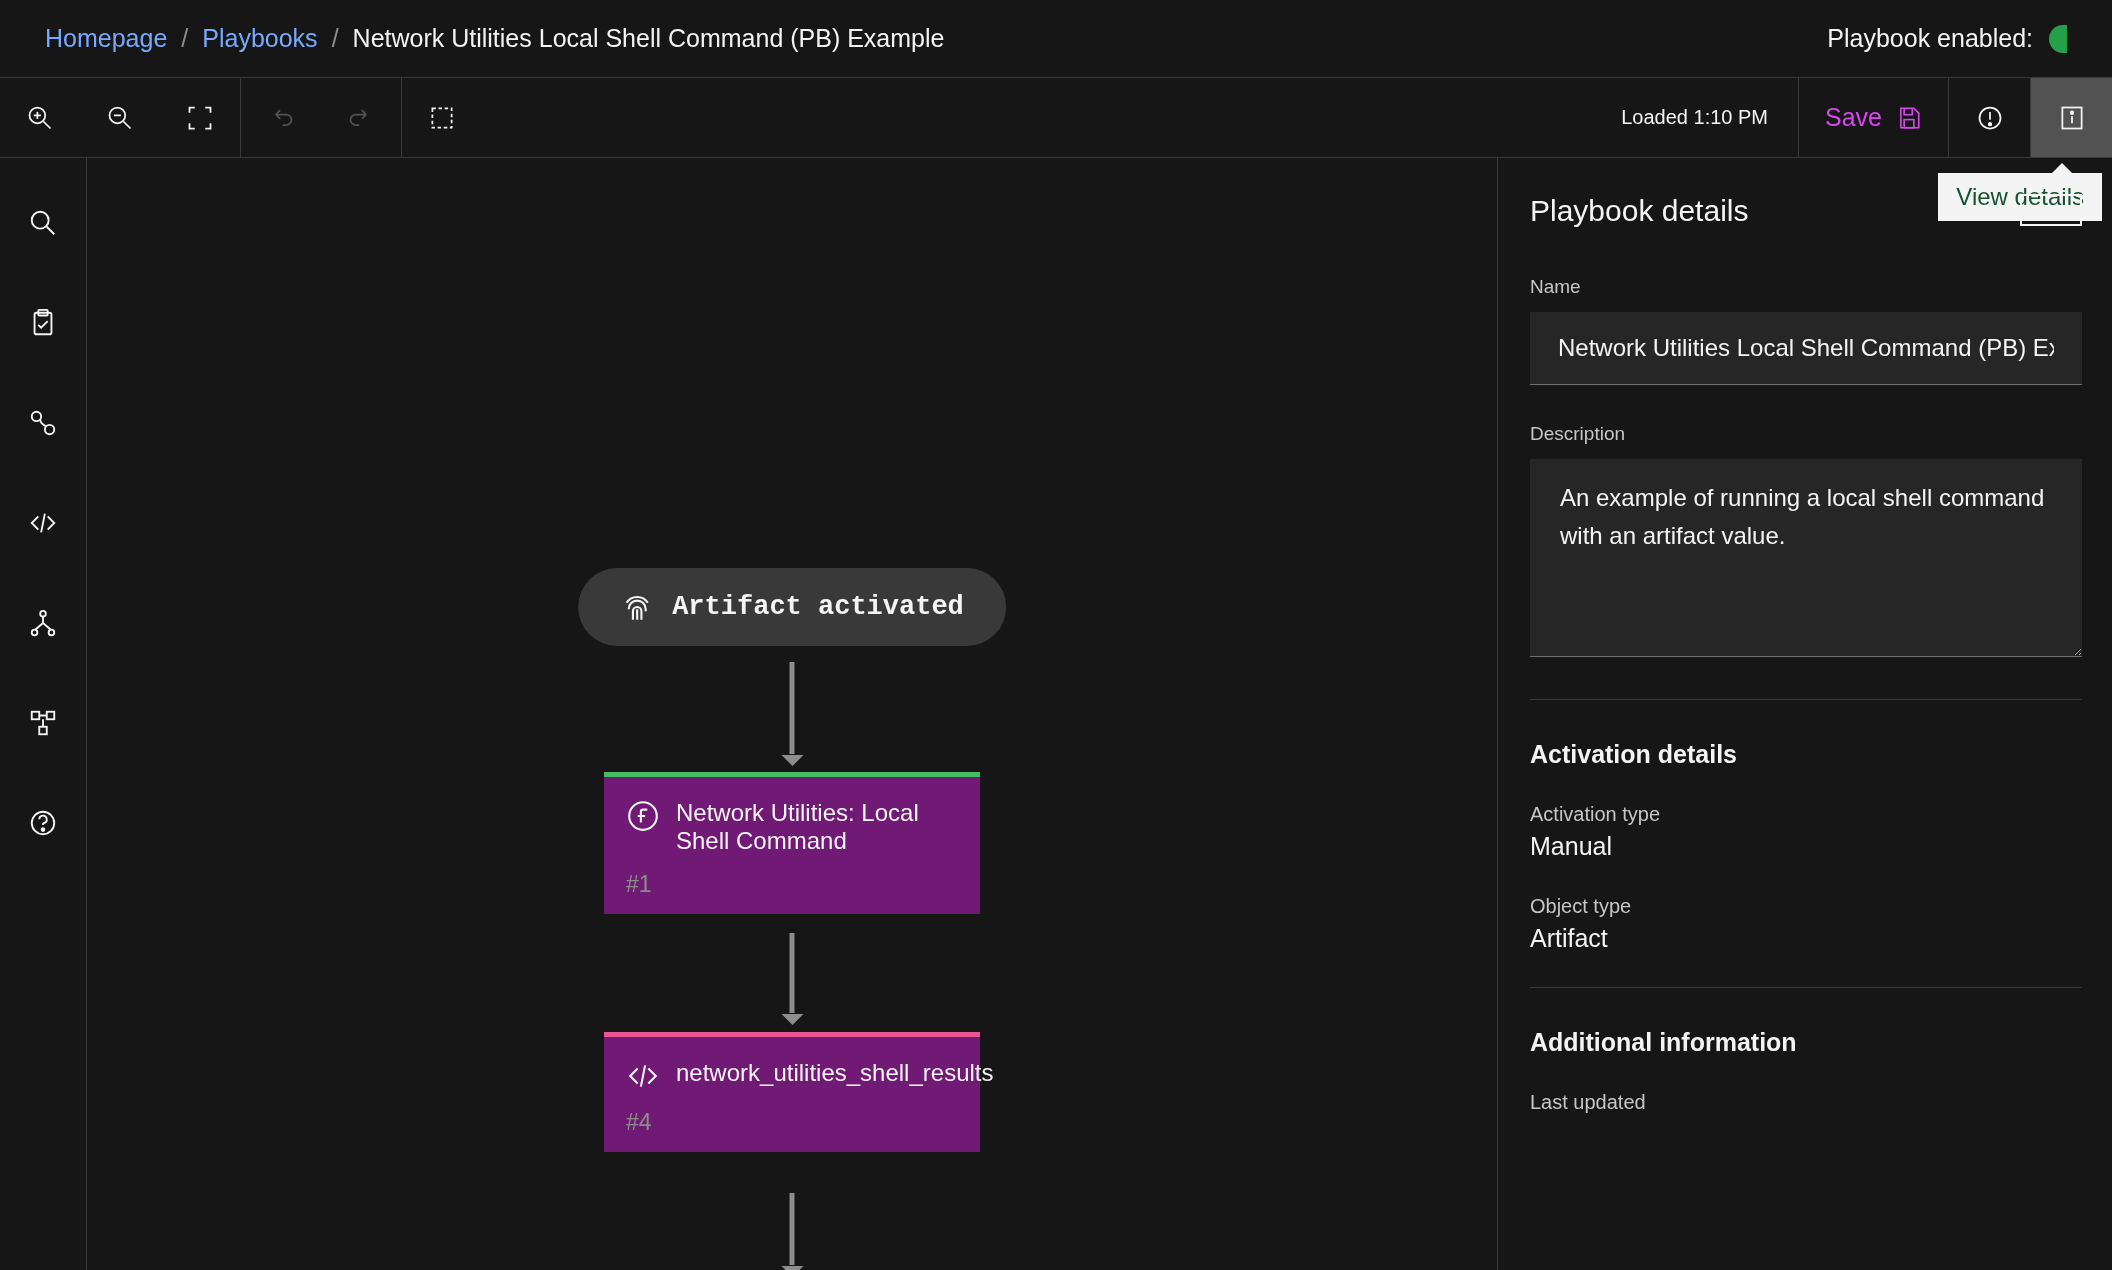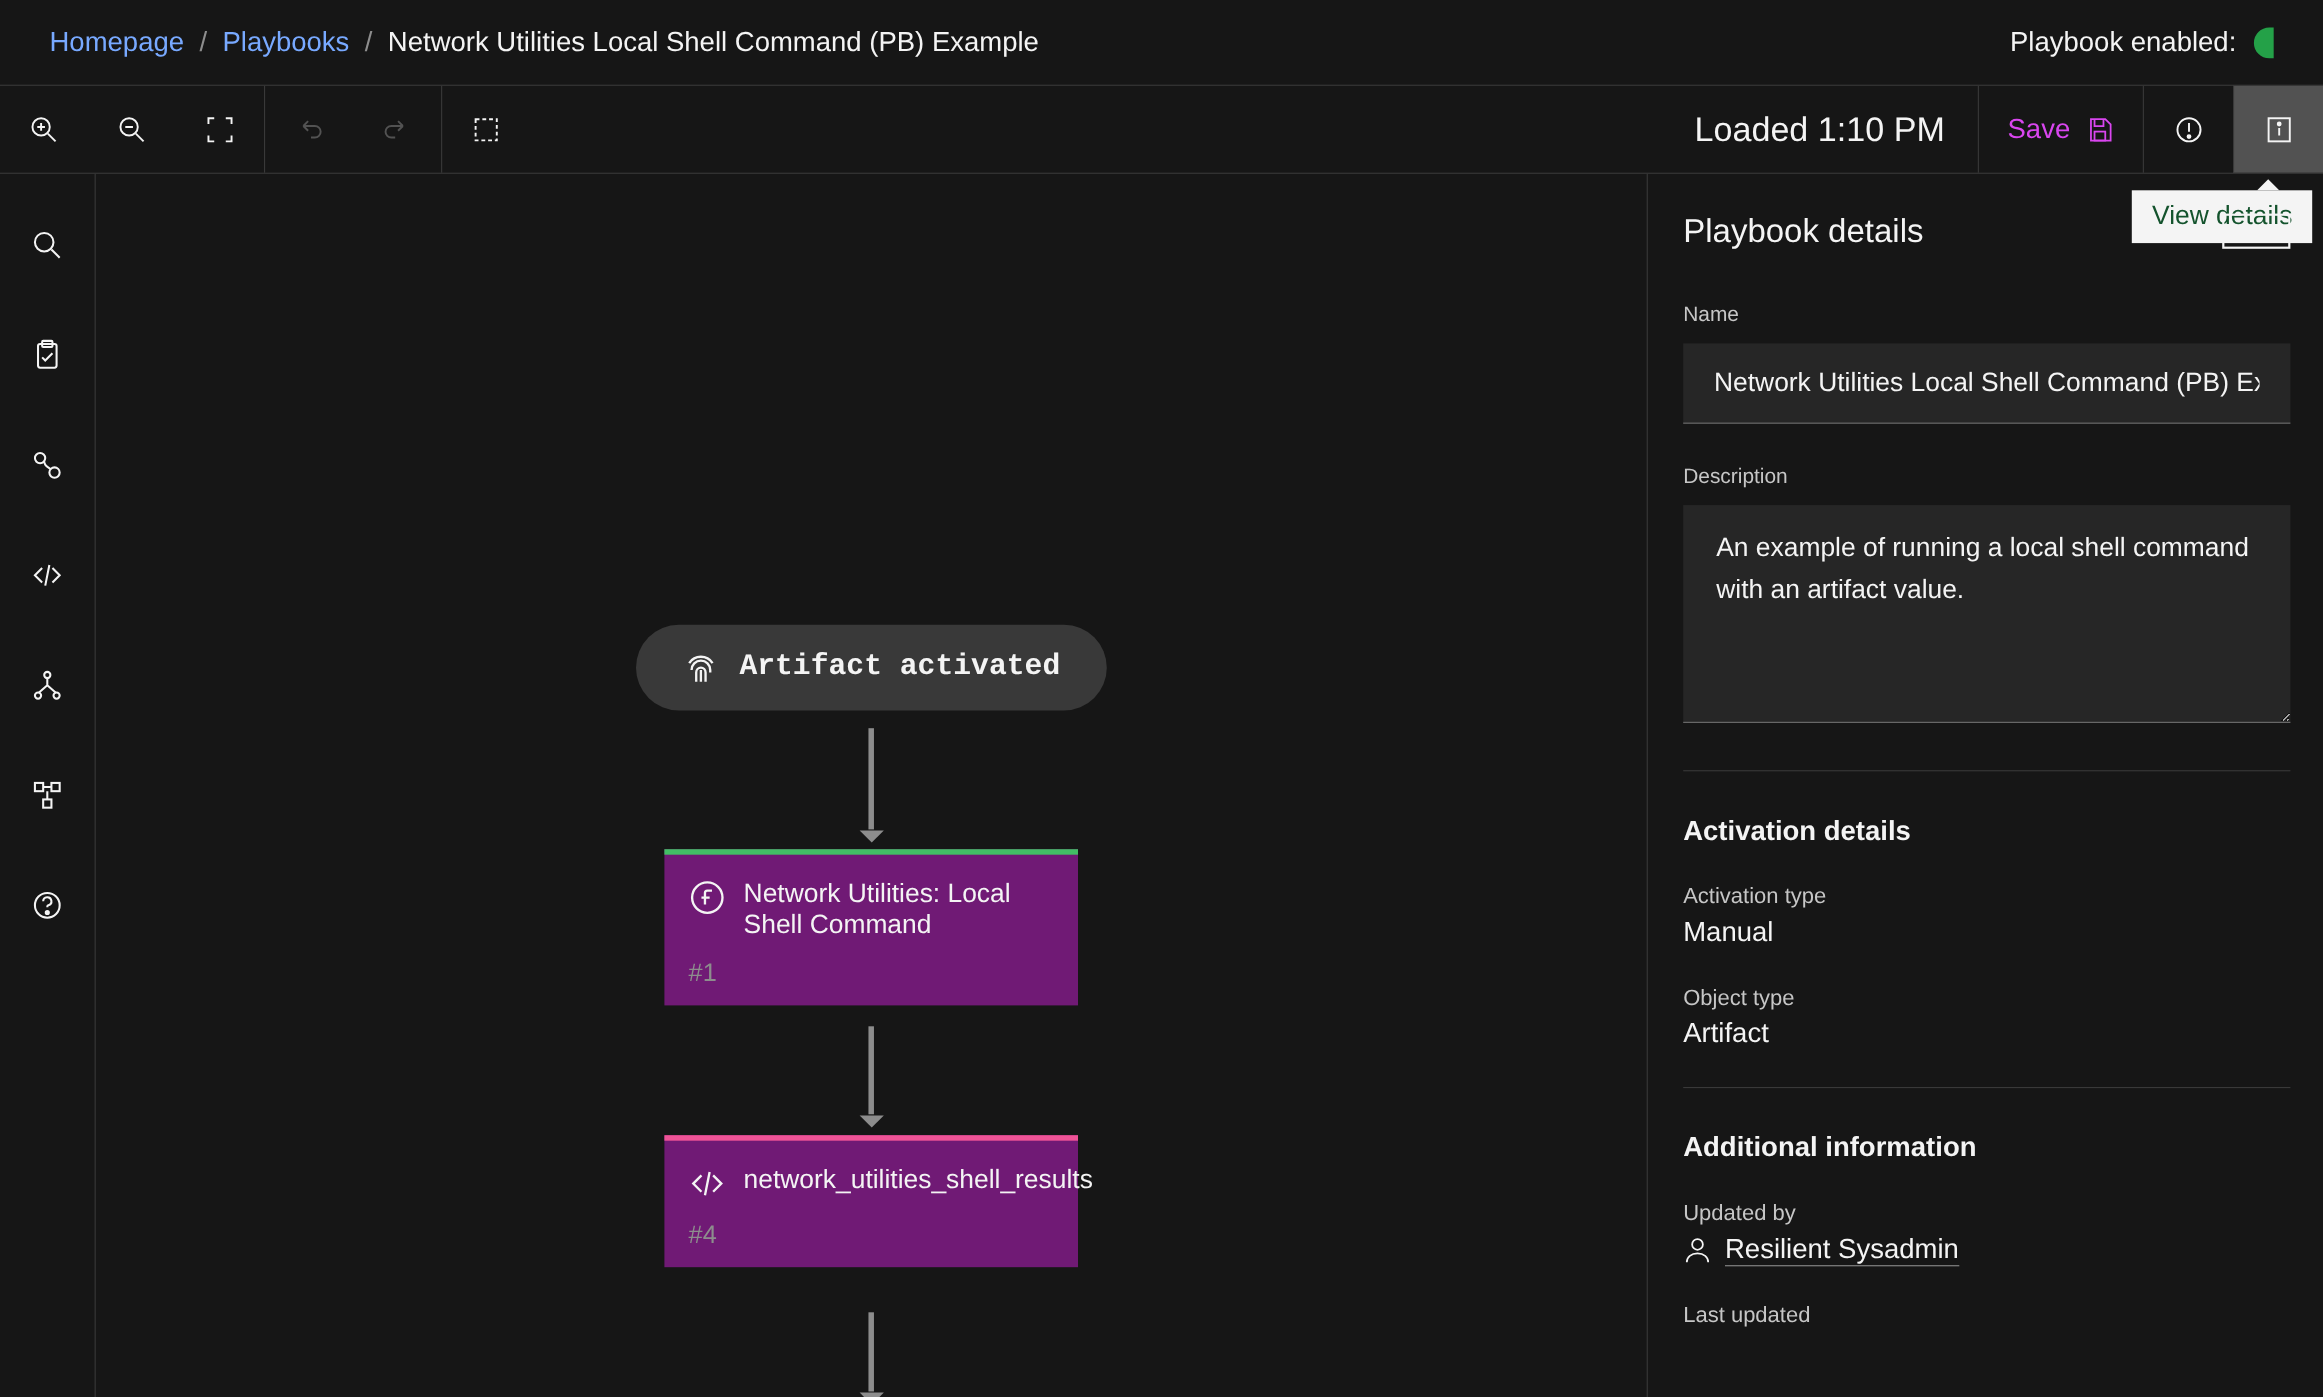"Loaded 1:10 PM" .loaded-text { font-size: 31px -> 20px }
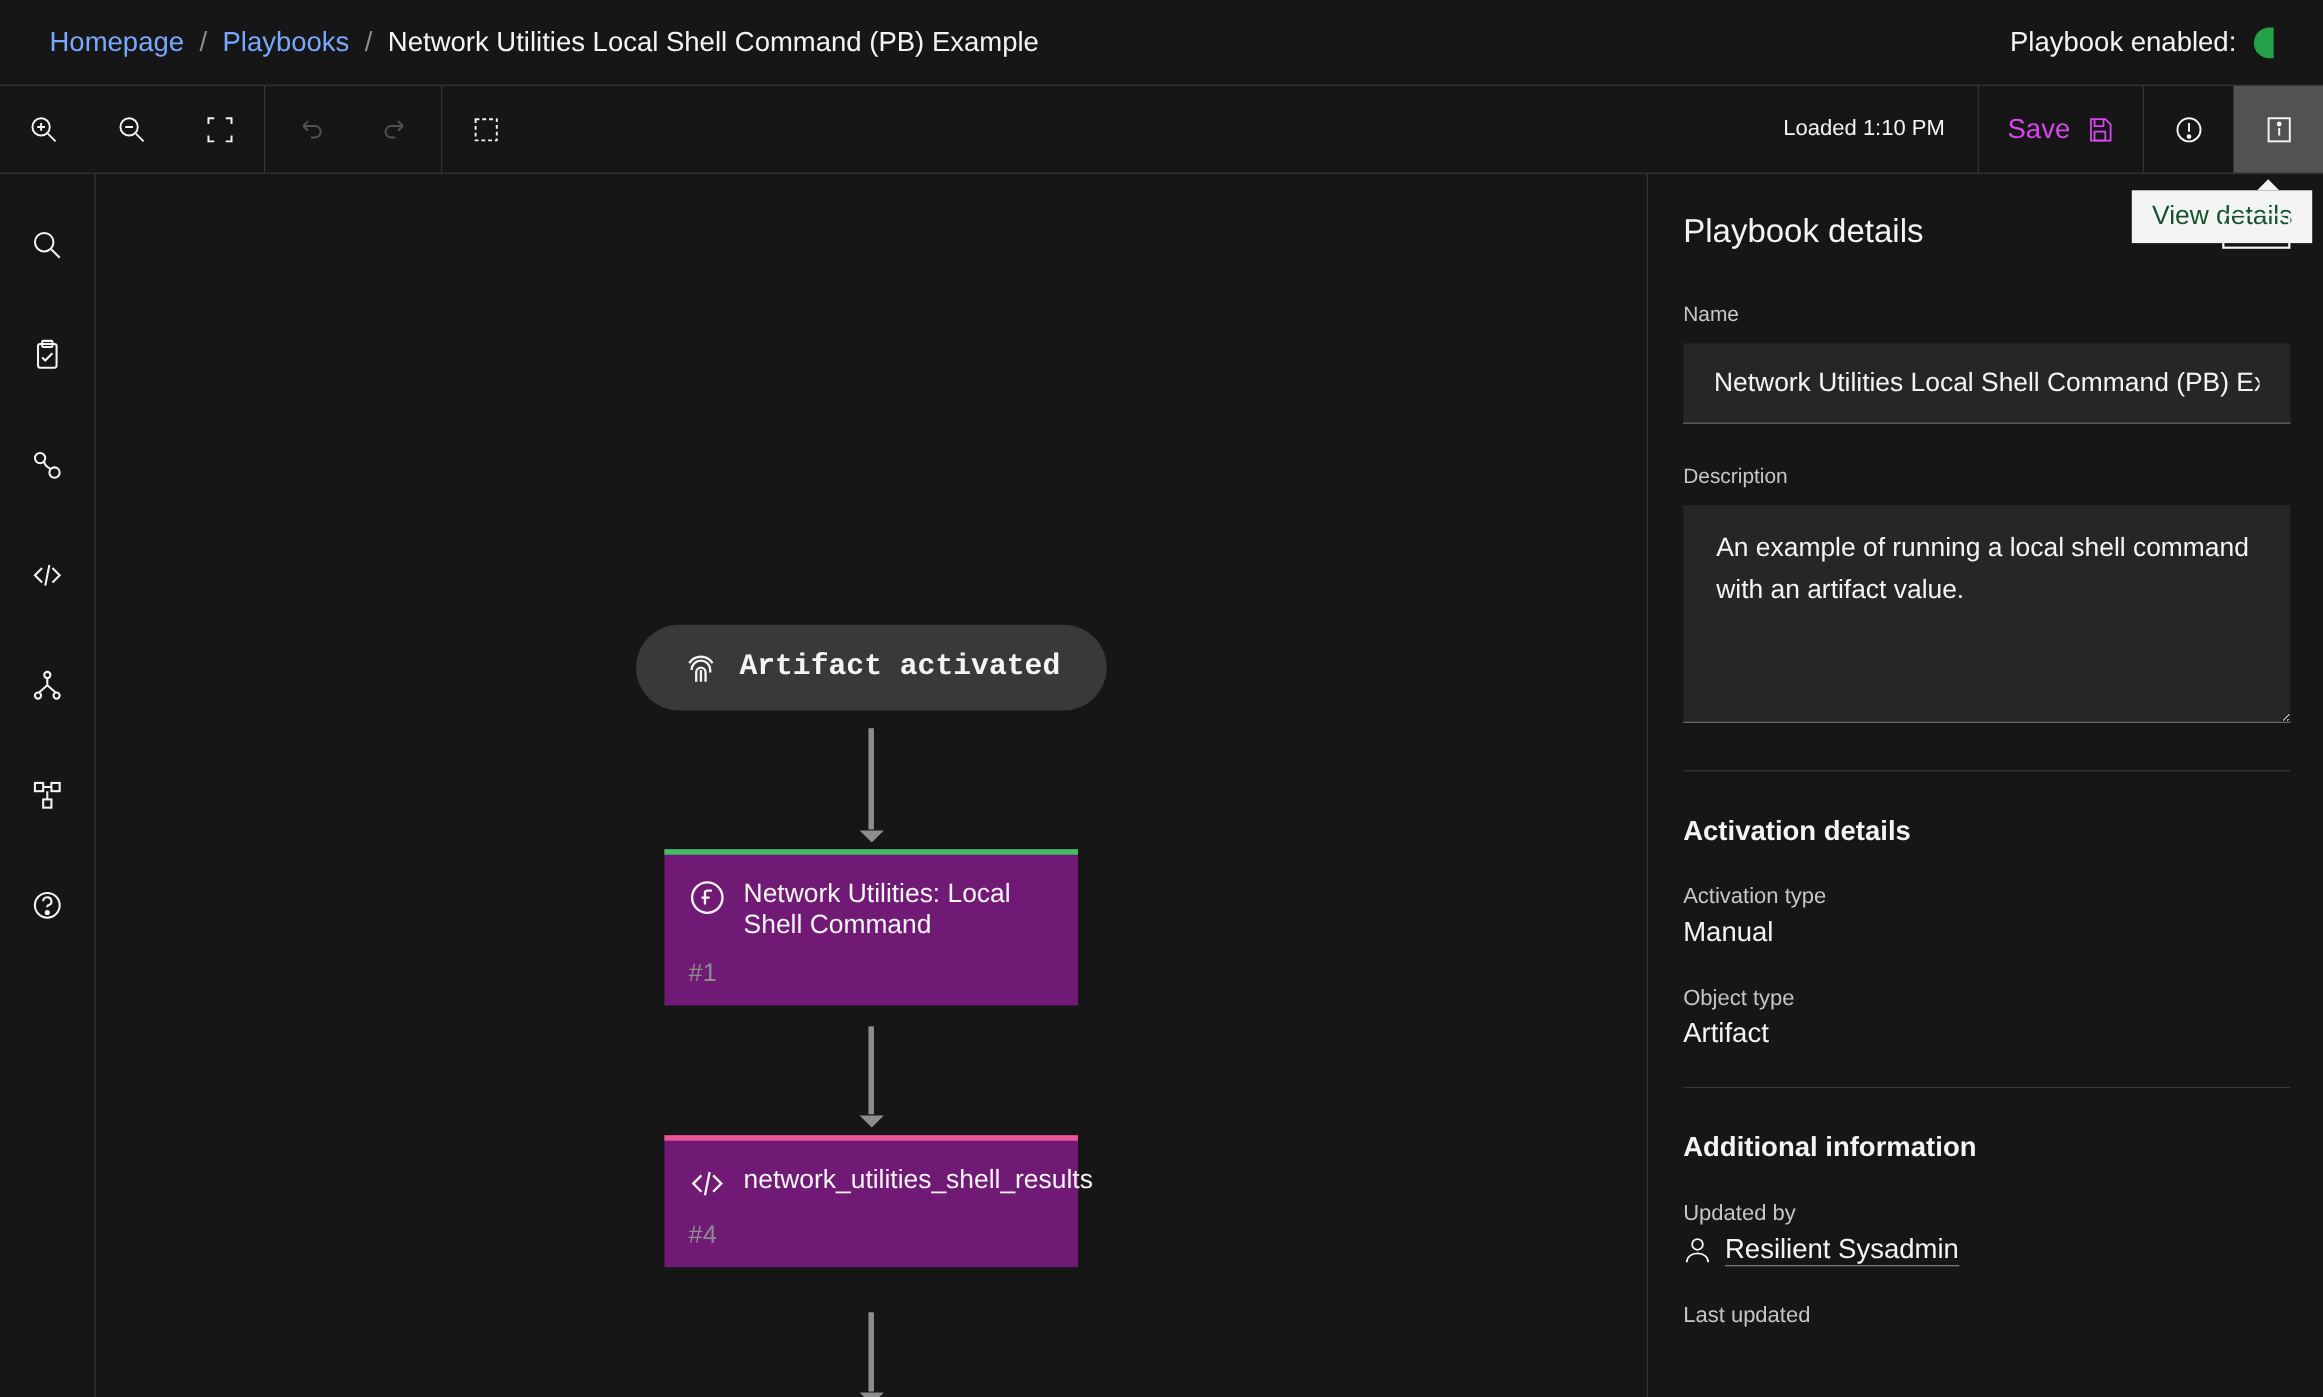"Updated by" div.det-kv { html: <div> <div>Updated by</div> <div> <span> <svg> <circle></circle> <path></path> </svg> </span> <span>Resilient Sysadmin</span> </div> </div> -> none }
